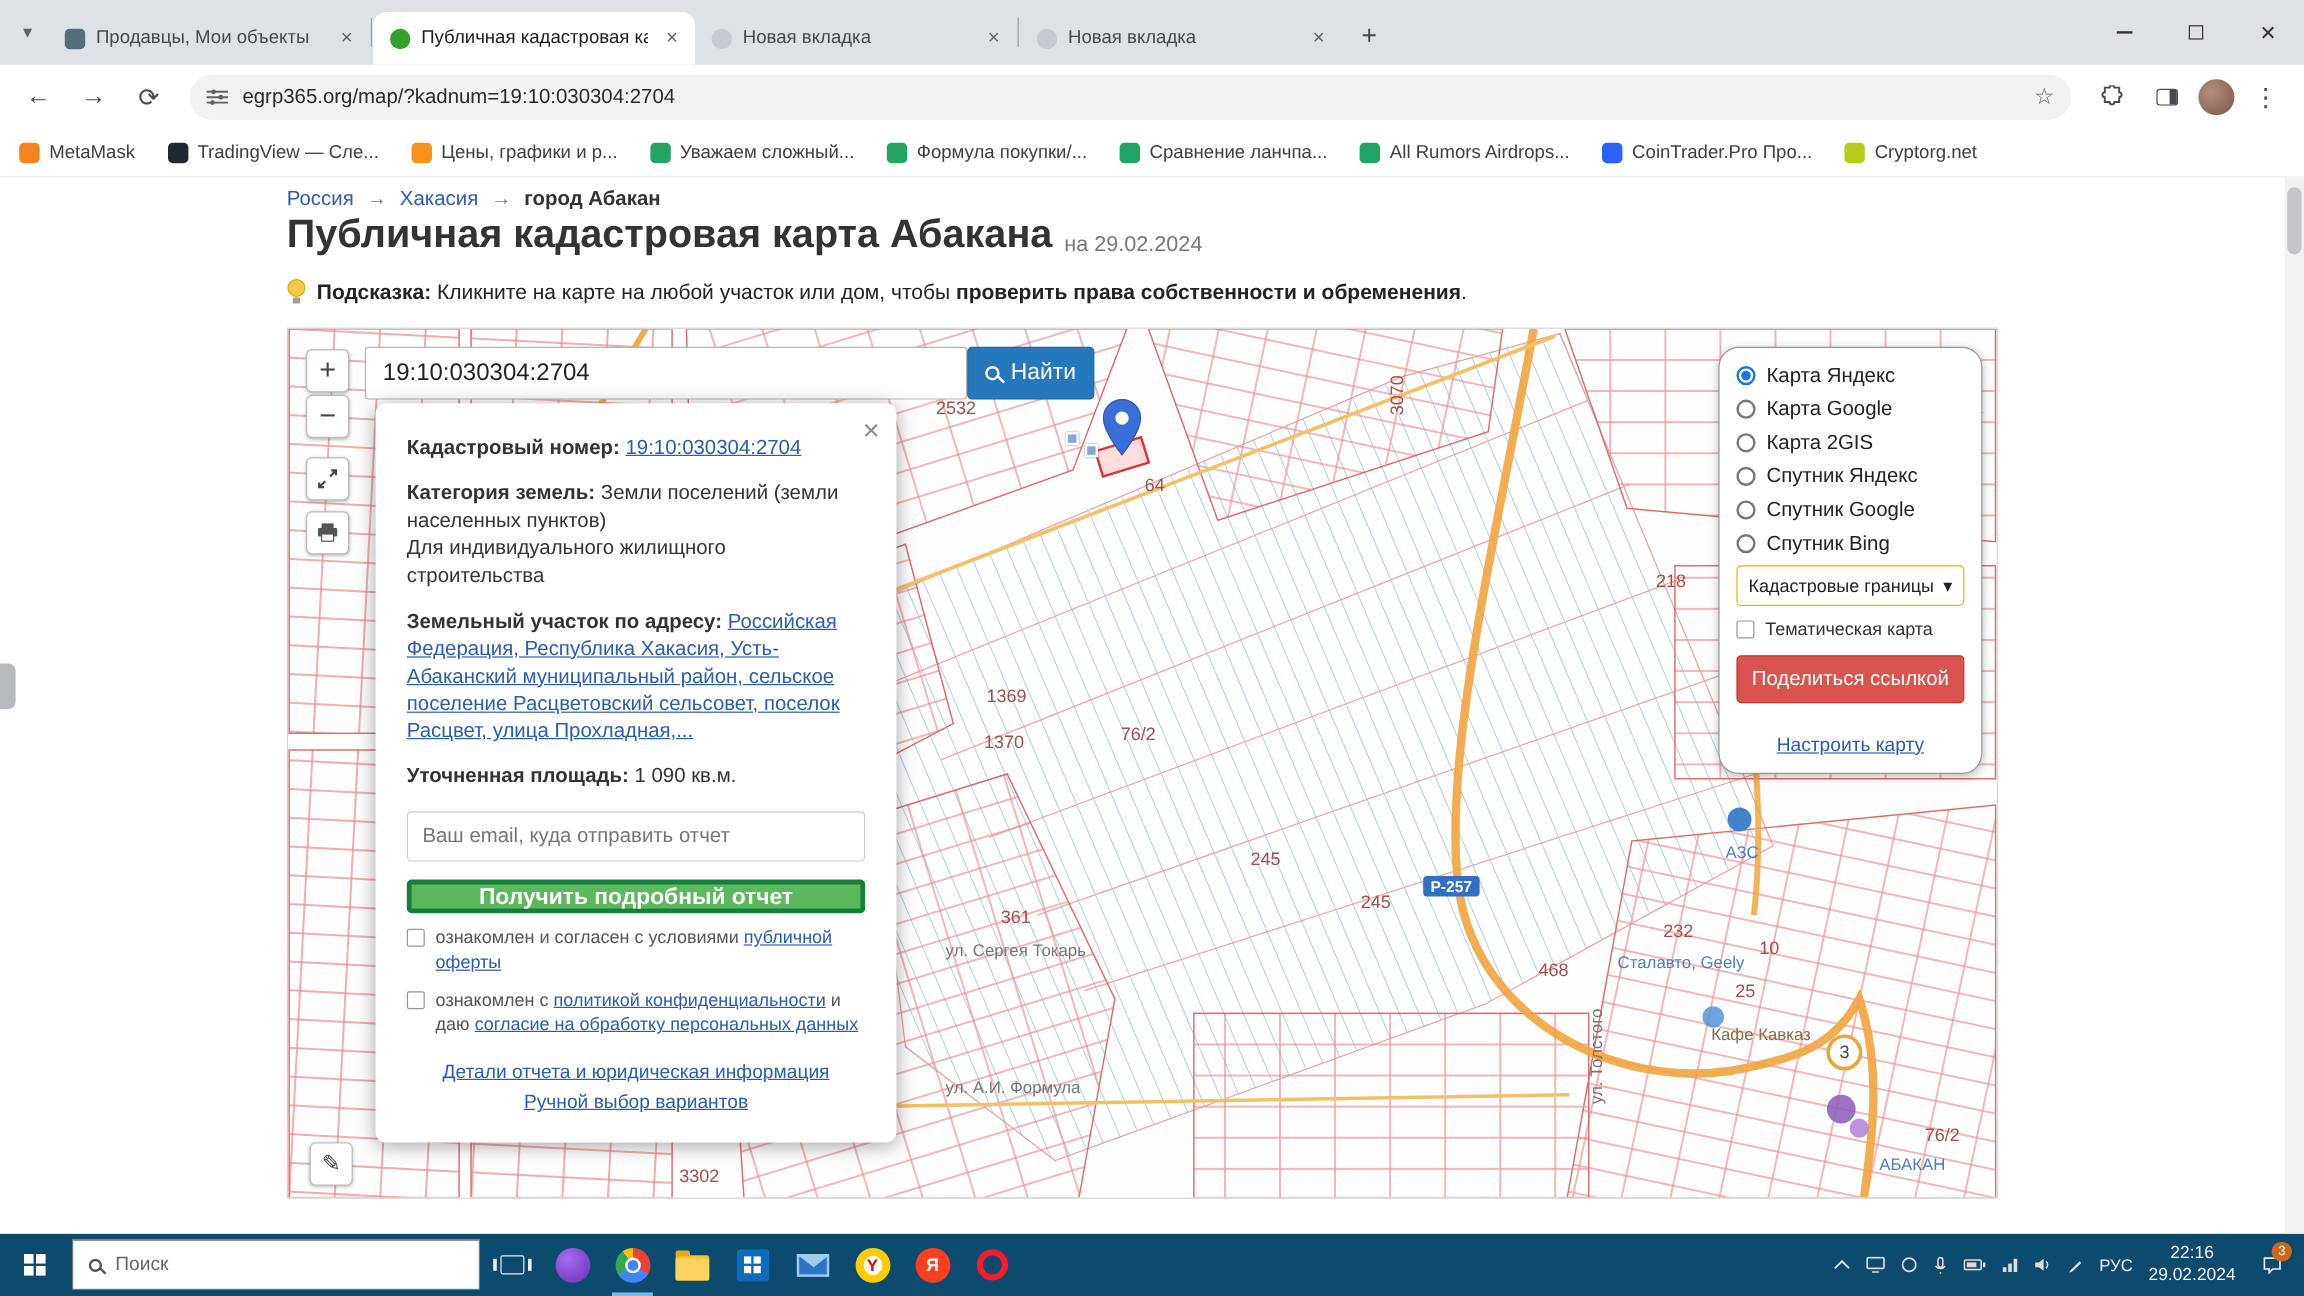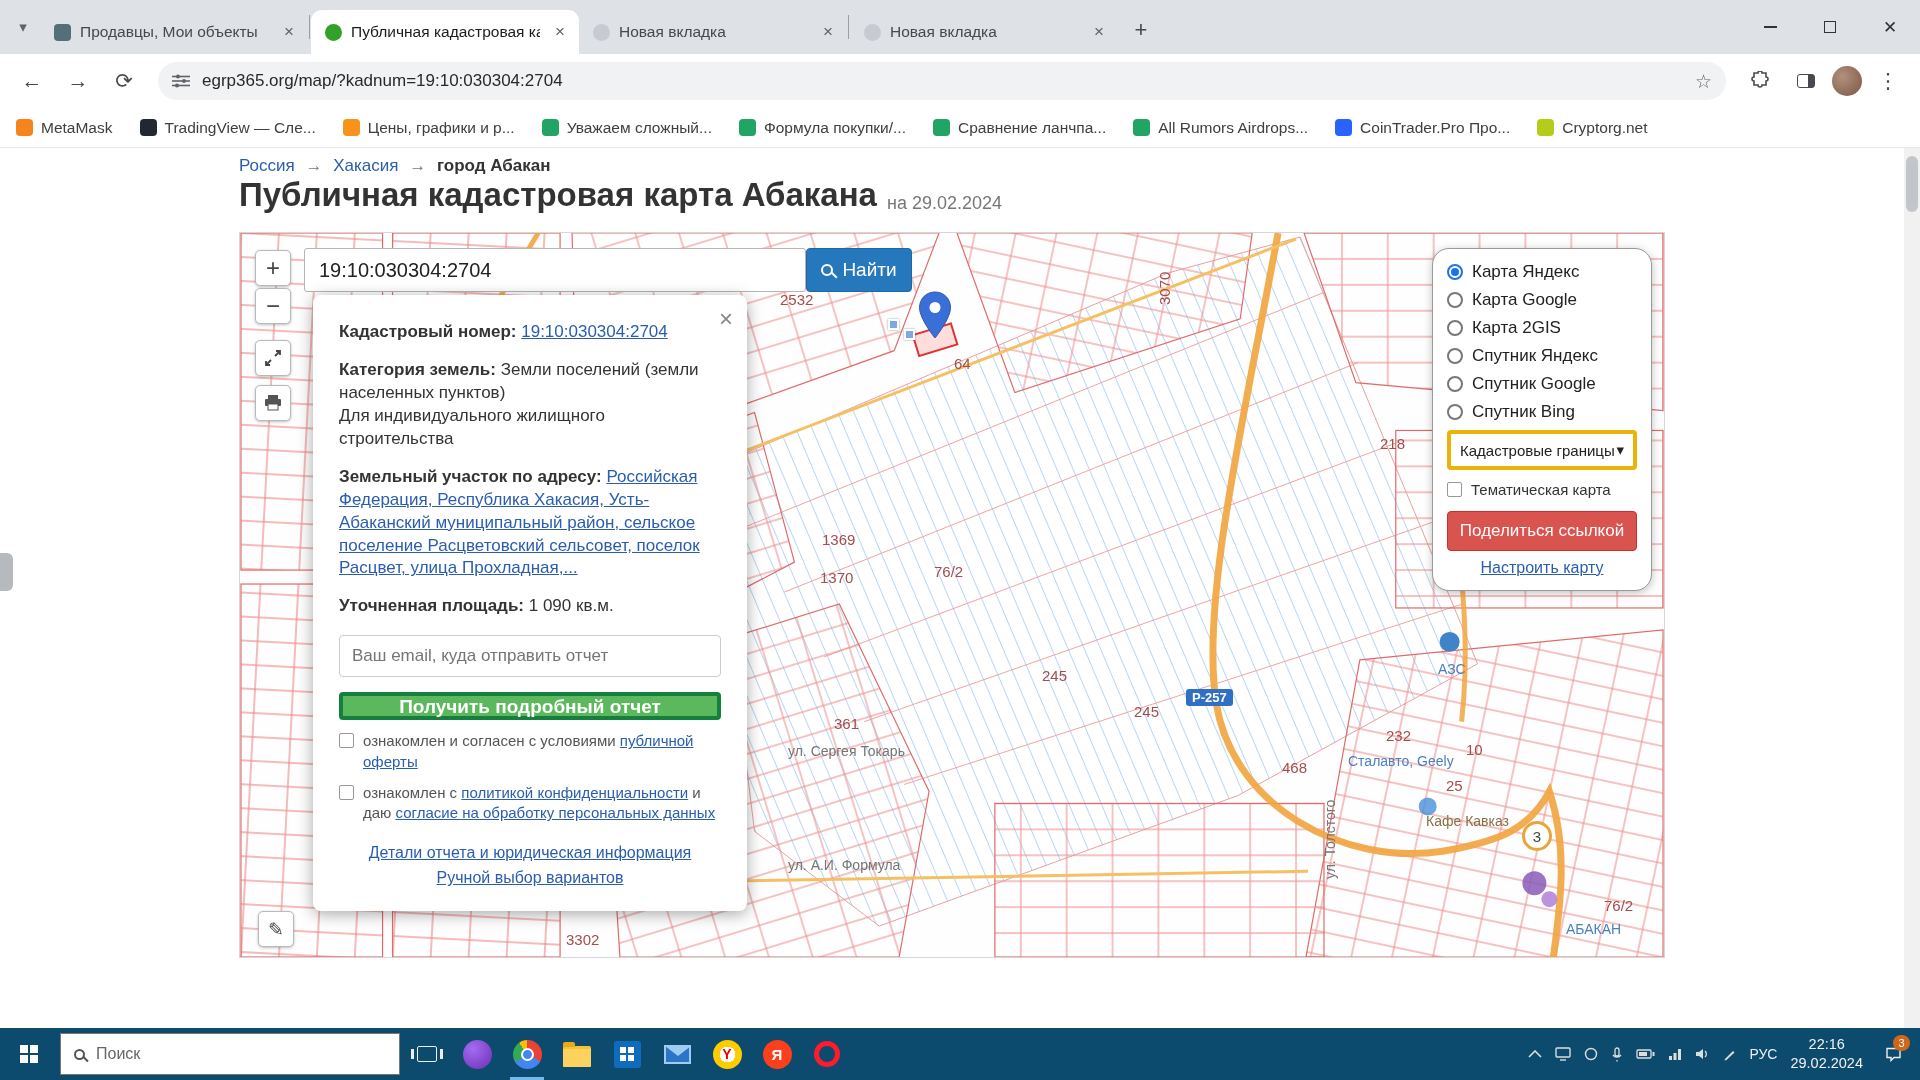"Подсказка: Кликните на карте на" div.hint { html: none -> <div> <svg> <circle></circle> <rect></rect> </svg> <span><b>Подсказка:</b> <span>Кликните на карте на любой участок или дом, чтобы</span> <b>проверить права собственности и обременения</b><span>.</span></span> </div> }
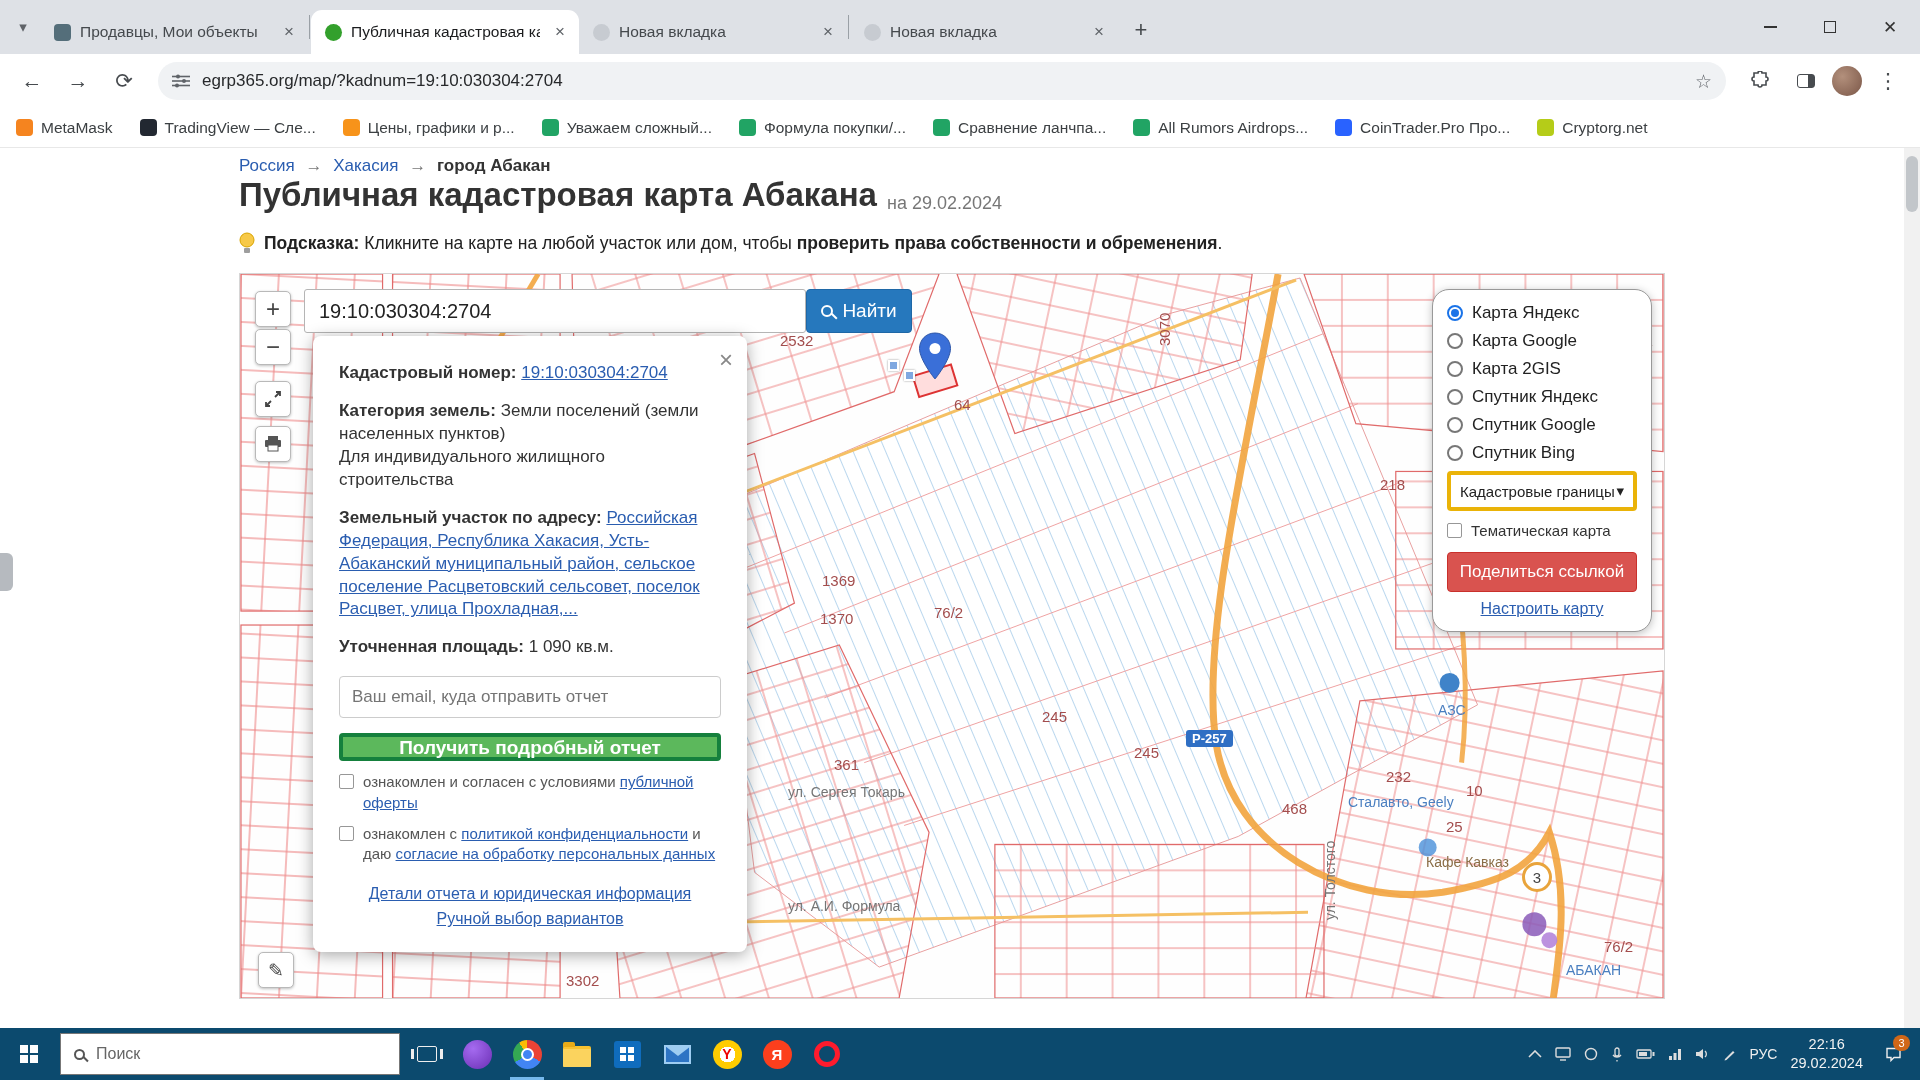"Кадастровые границы" .select { border: 4px solid #eab308 -> 1px solid #eab308 }
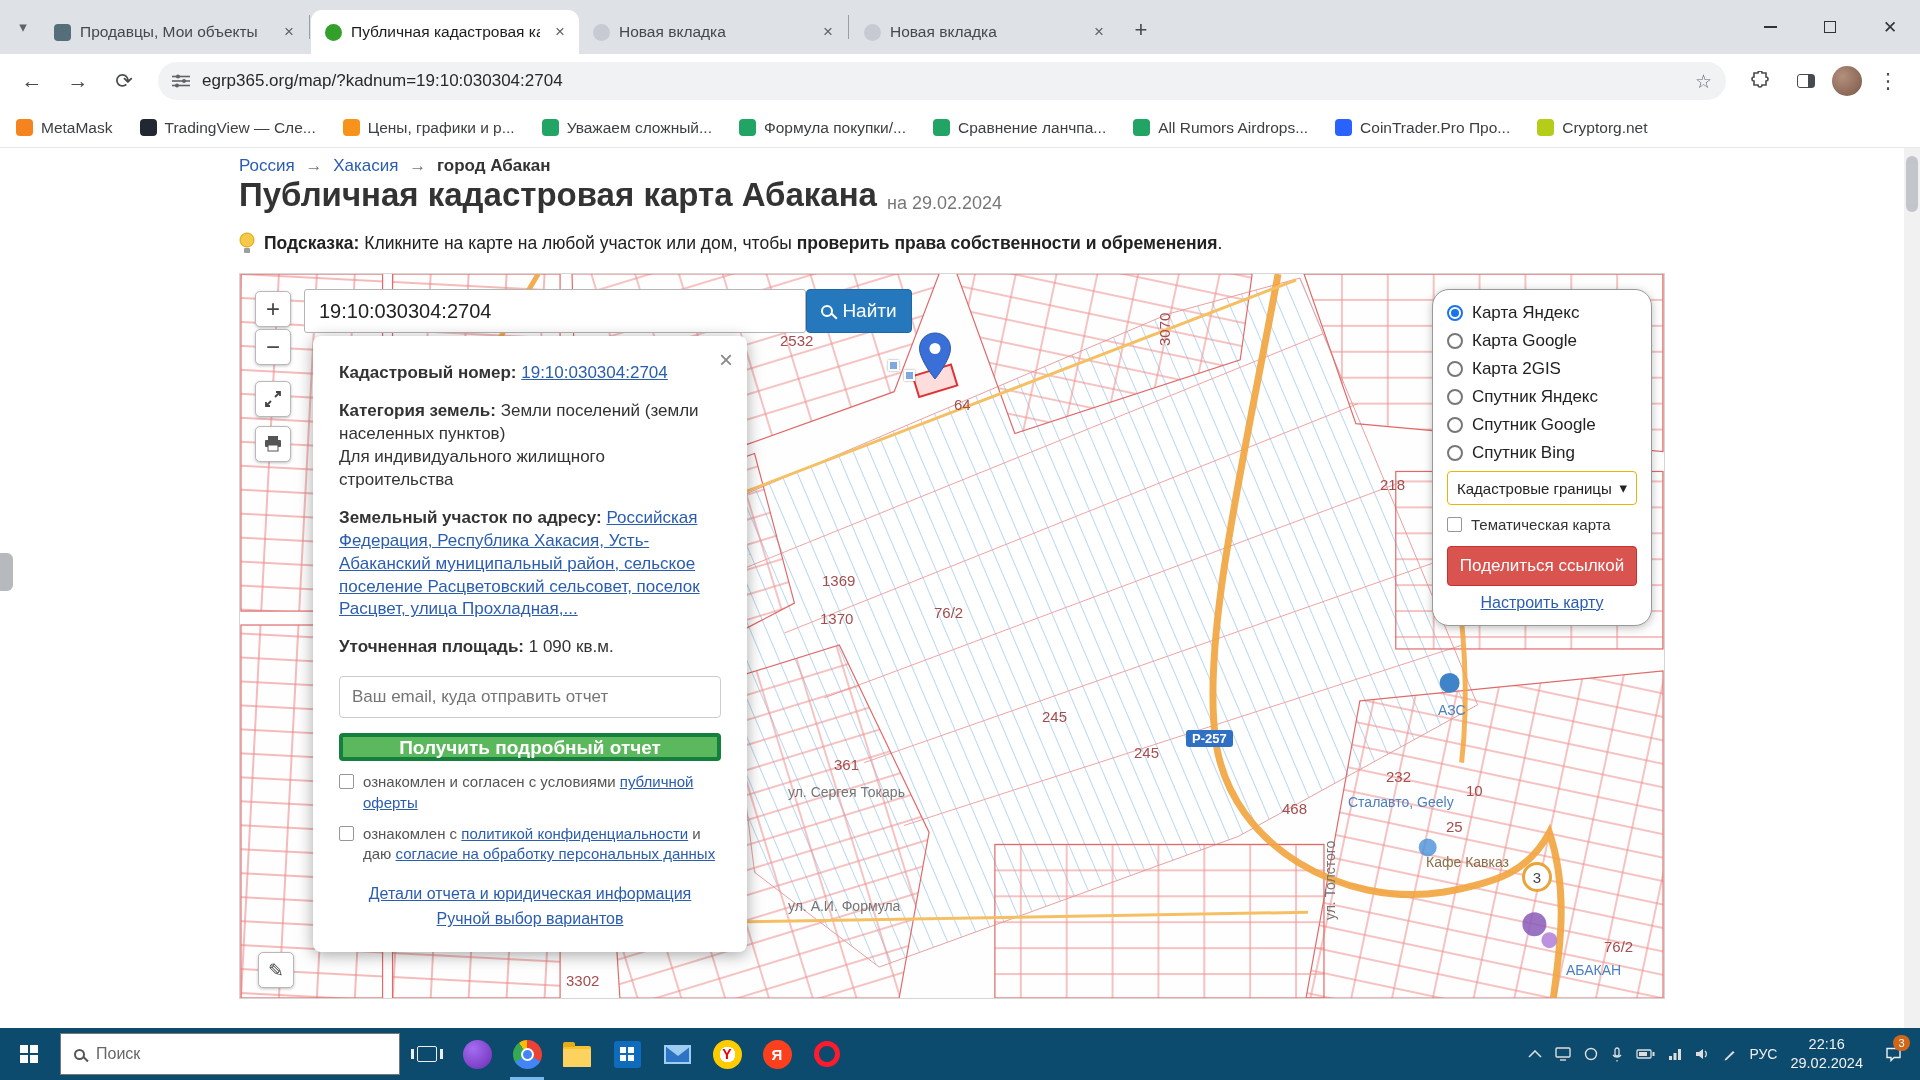"Настроить карту" .configlink { margin-top: 8px -> 27px }
